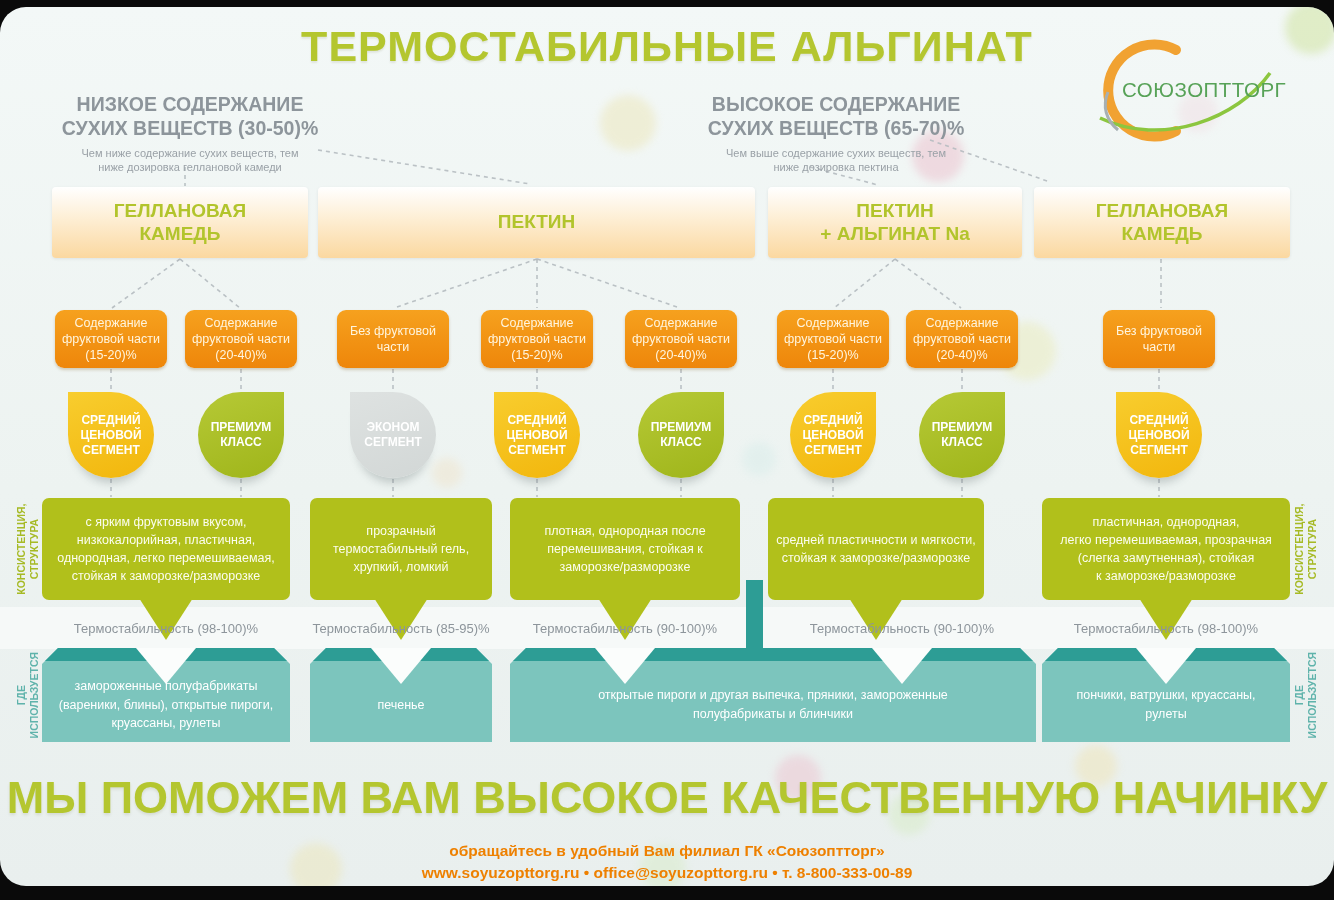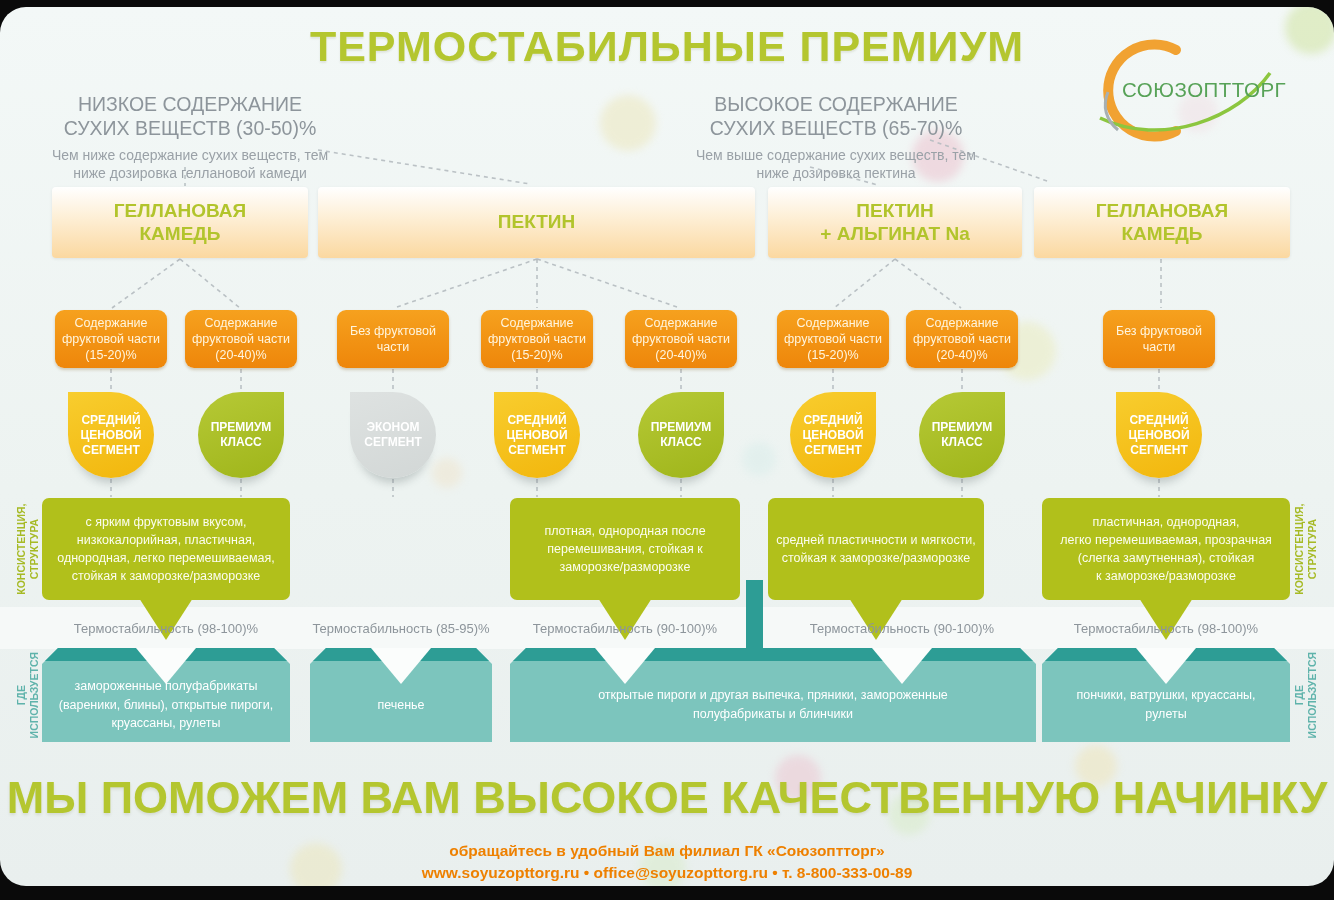"ТЕРМОСТАБИЛЬНЫЕ ПРЕМИУМ" div.title { text: ПРЕМИУМ -> АЛЬГИНАТ }
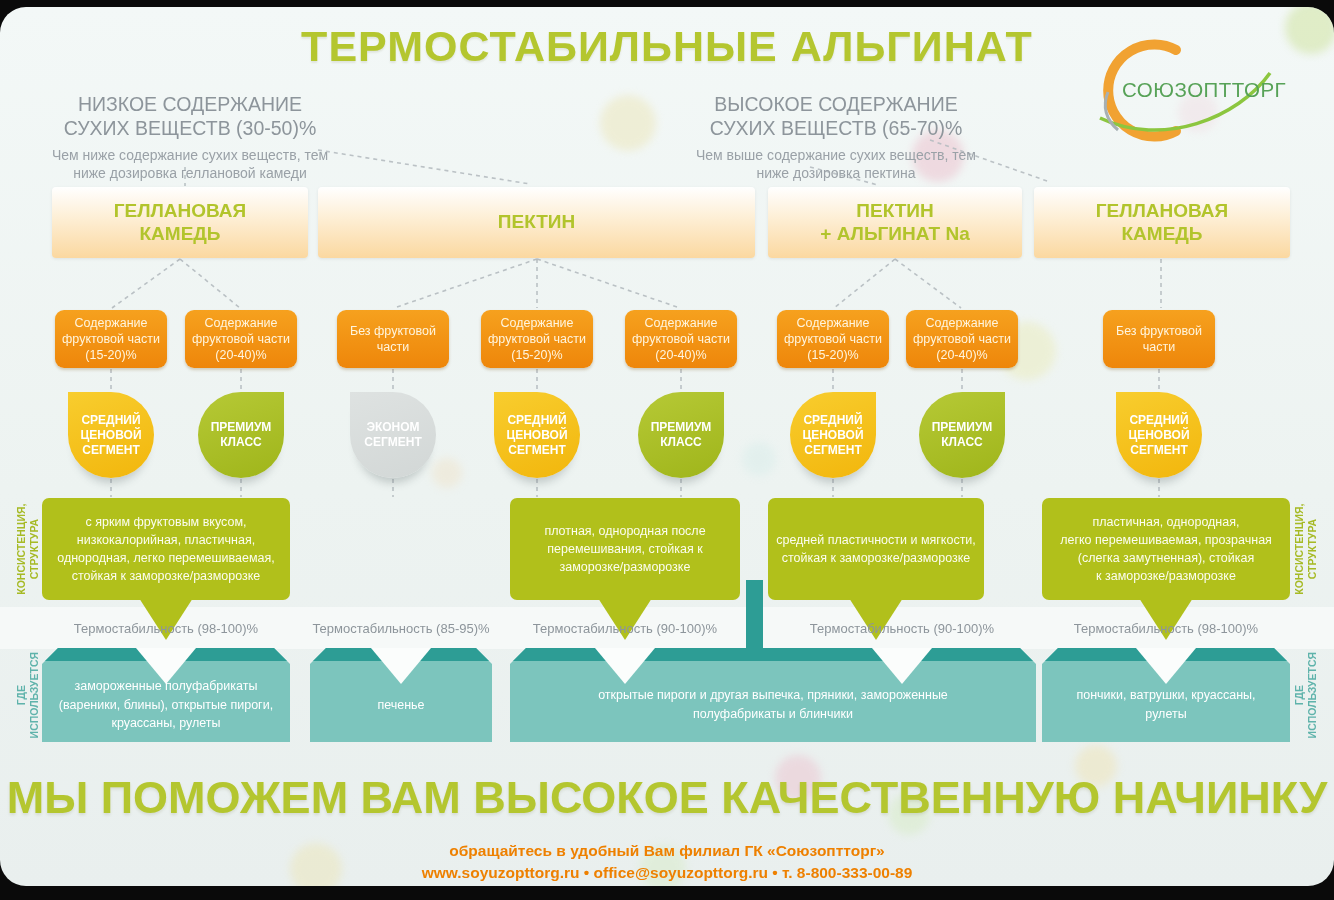"НИЗКОЕ СОДЕРЖАНИЕ" .hdr-title { font-weight: 400 -> 700 }
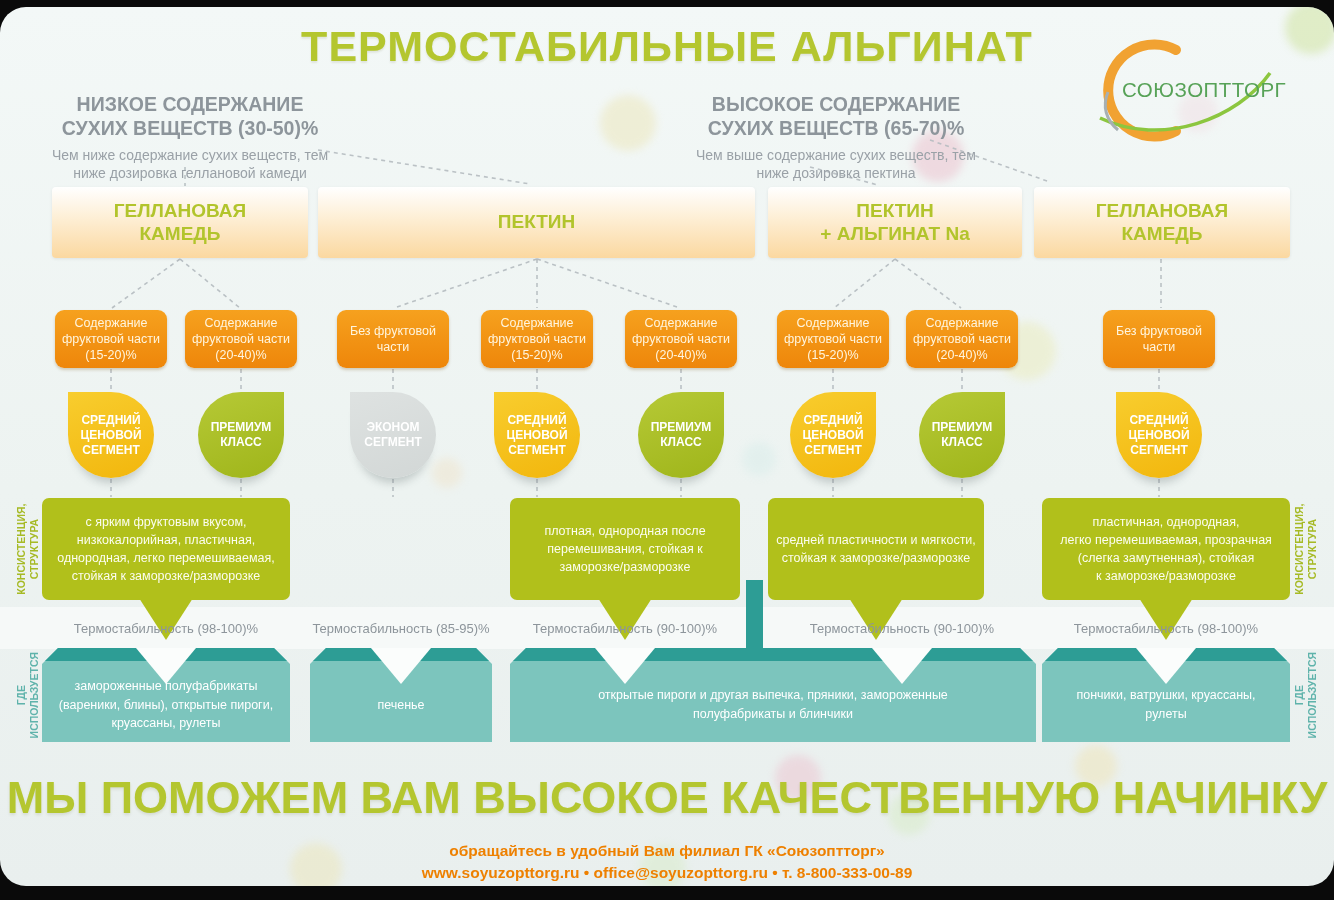"Чем ниже содержание сухих веществ," .hdr-note { font-size: 14px -> 11px }
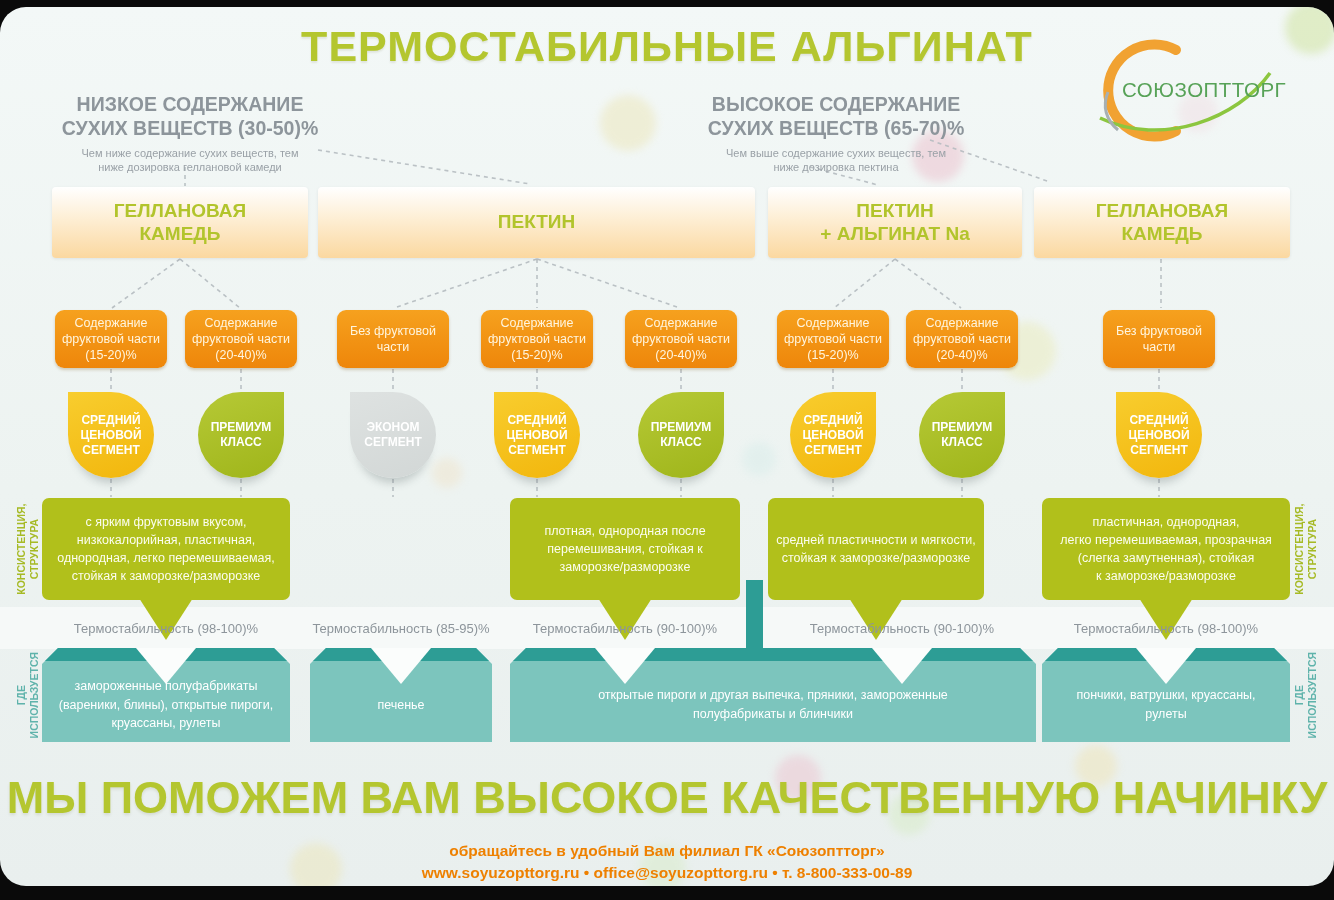"прозрачный" div.cons { html: none -> <div>прозрачный термостабильный гель, хрупкий, ломкий</div> }
